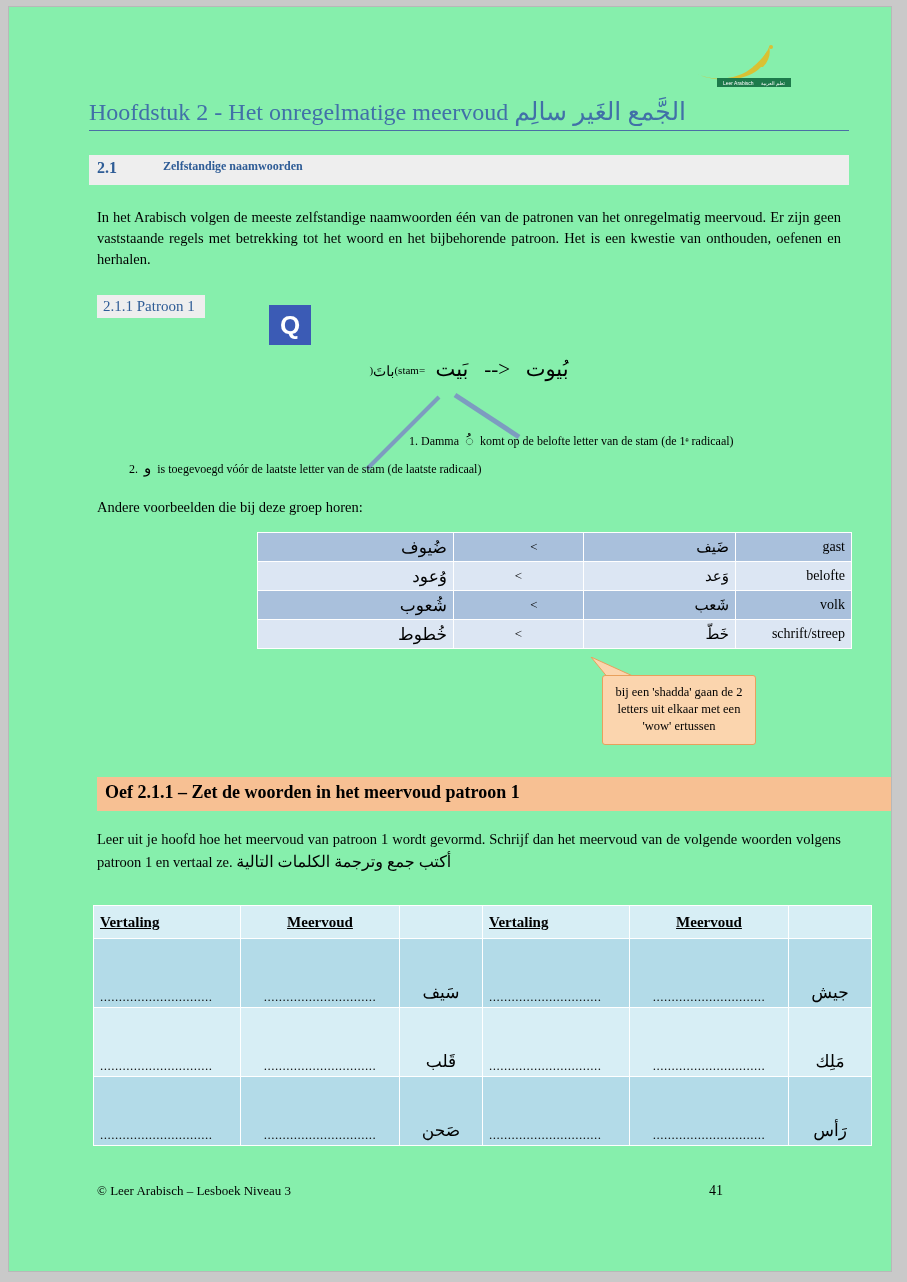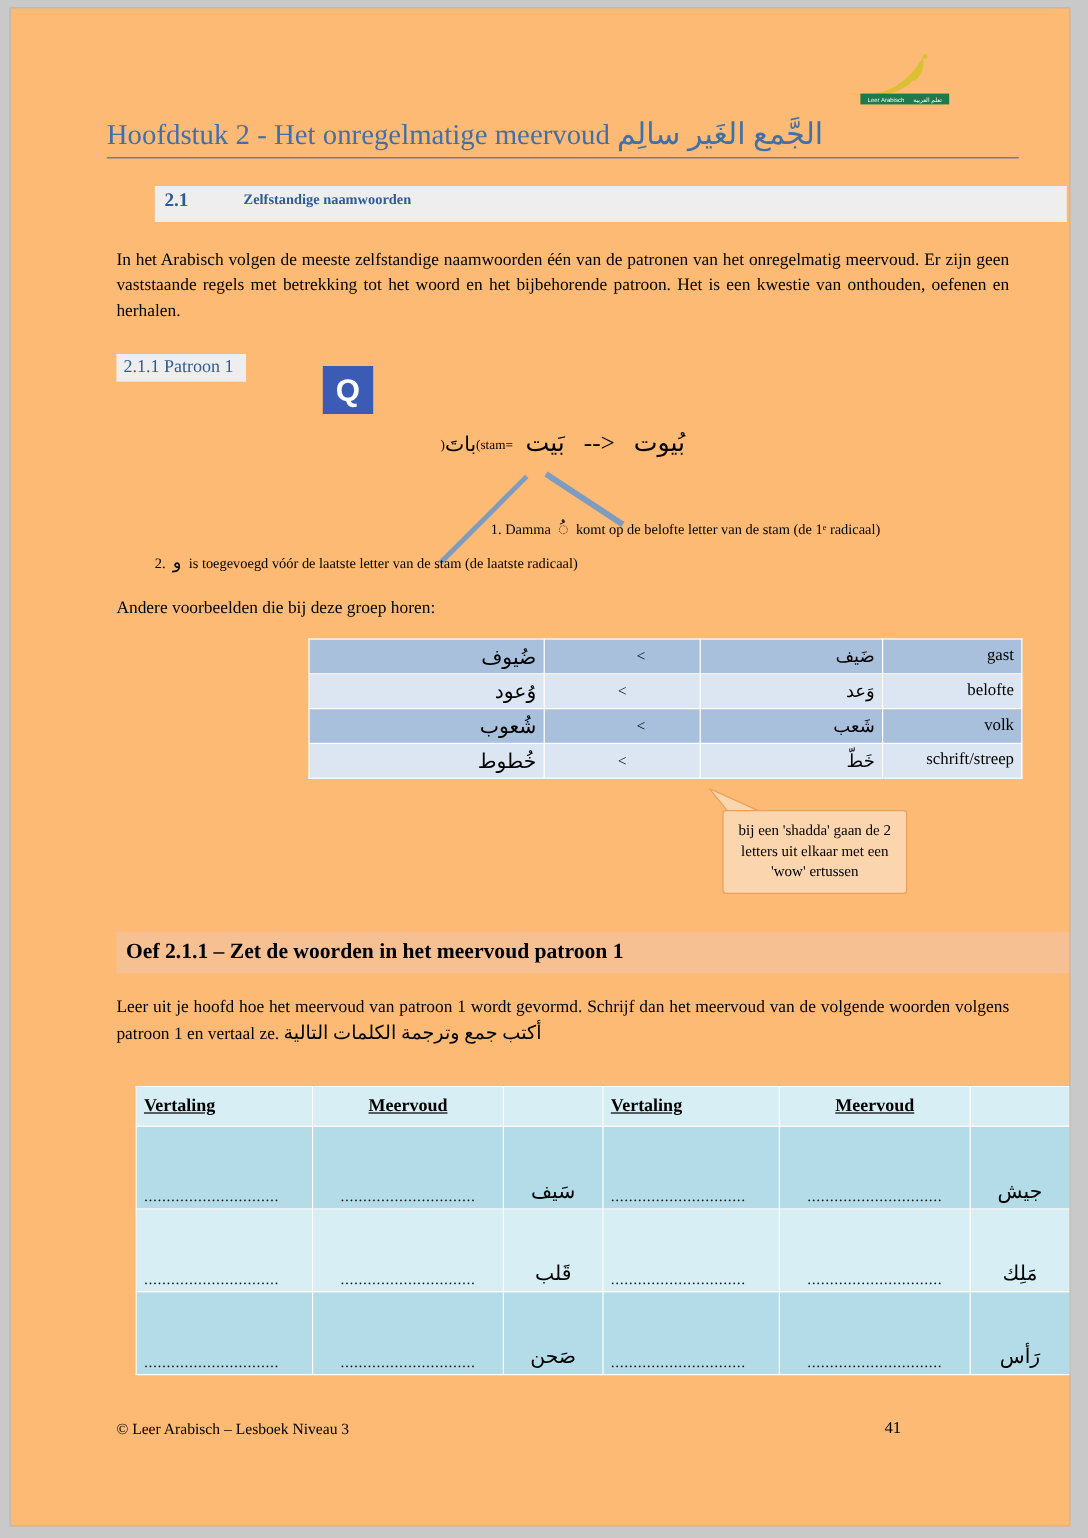"Hoofdstuk 2 - Het onregelmatige" .page { background: #fdba74 -> #86efac }
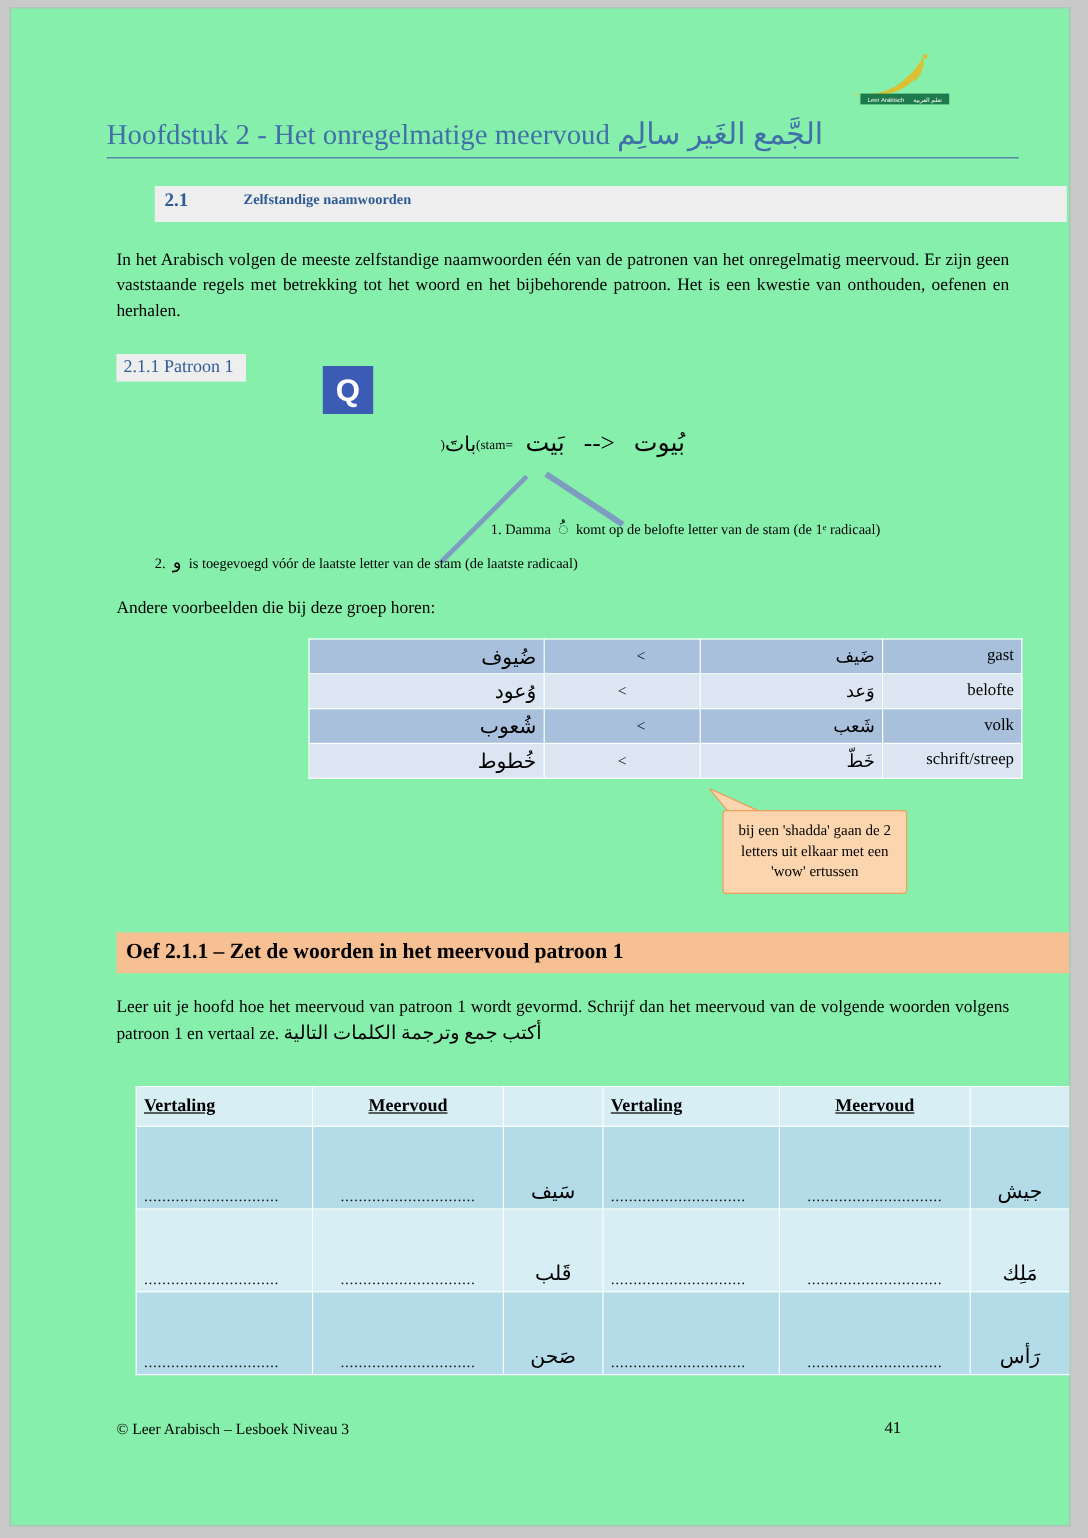"2.1" .sec21 { margin-left: 40px -> none }
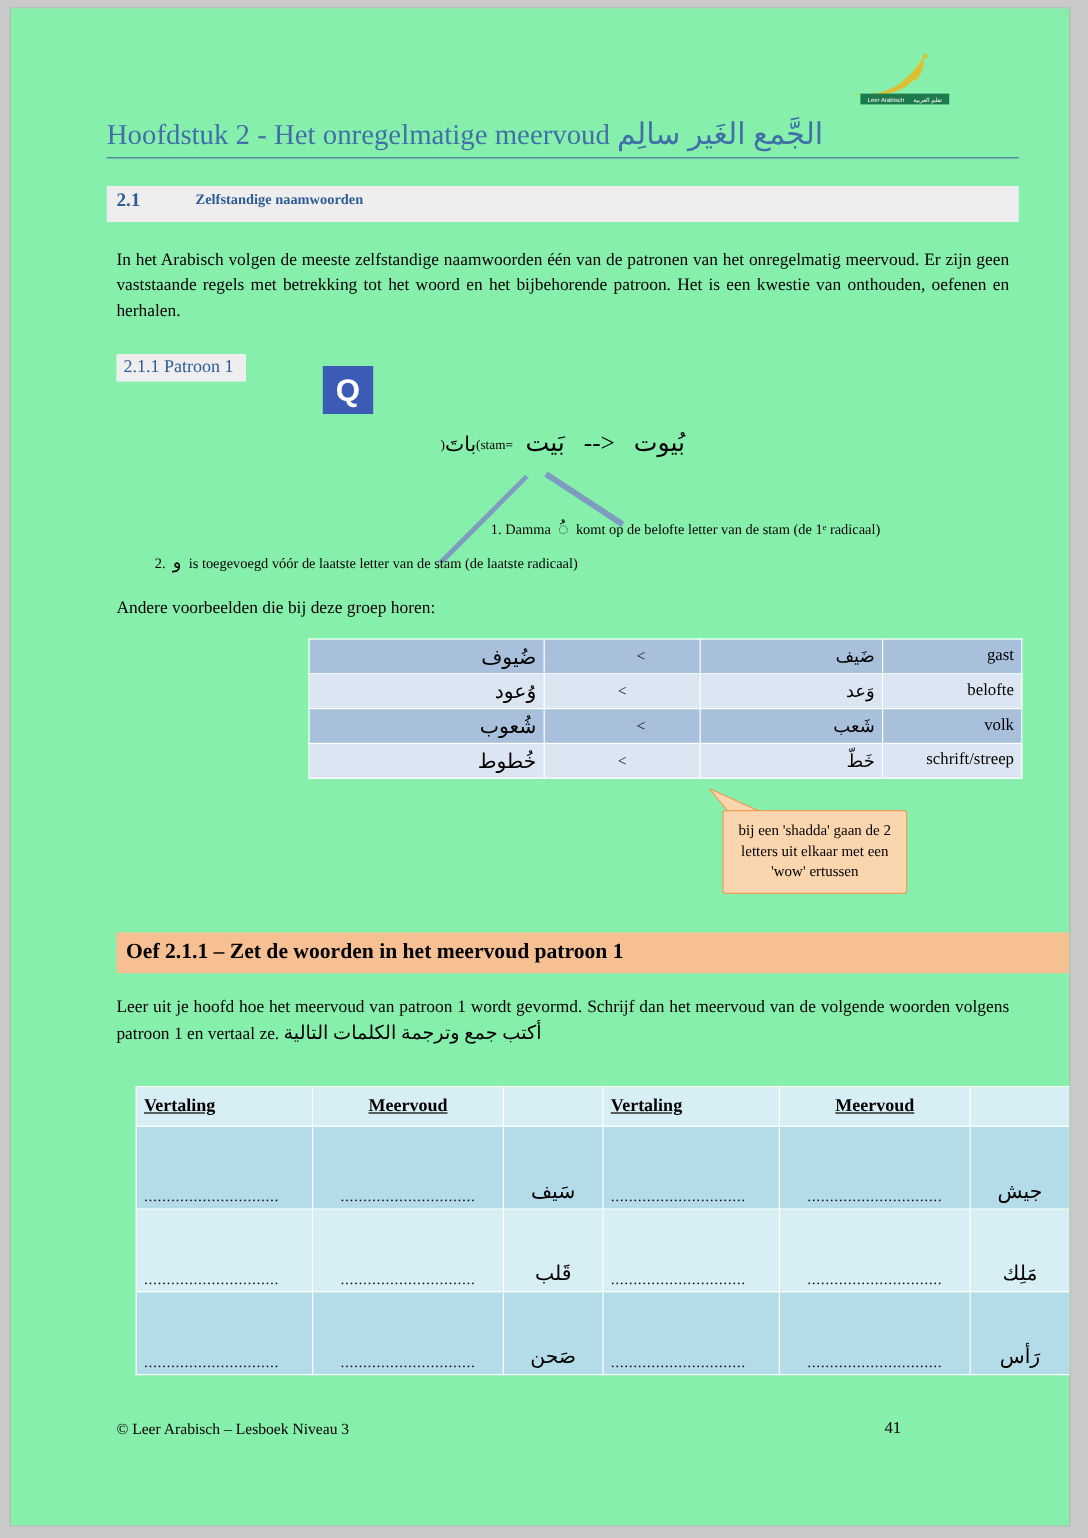"باتَ" span.eline { font-size: 17px -> 14px }
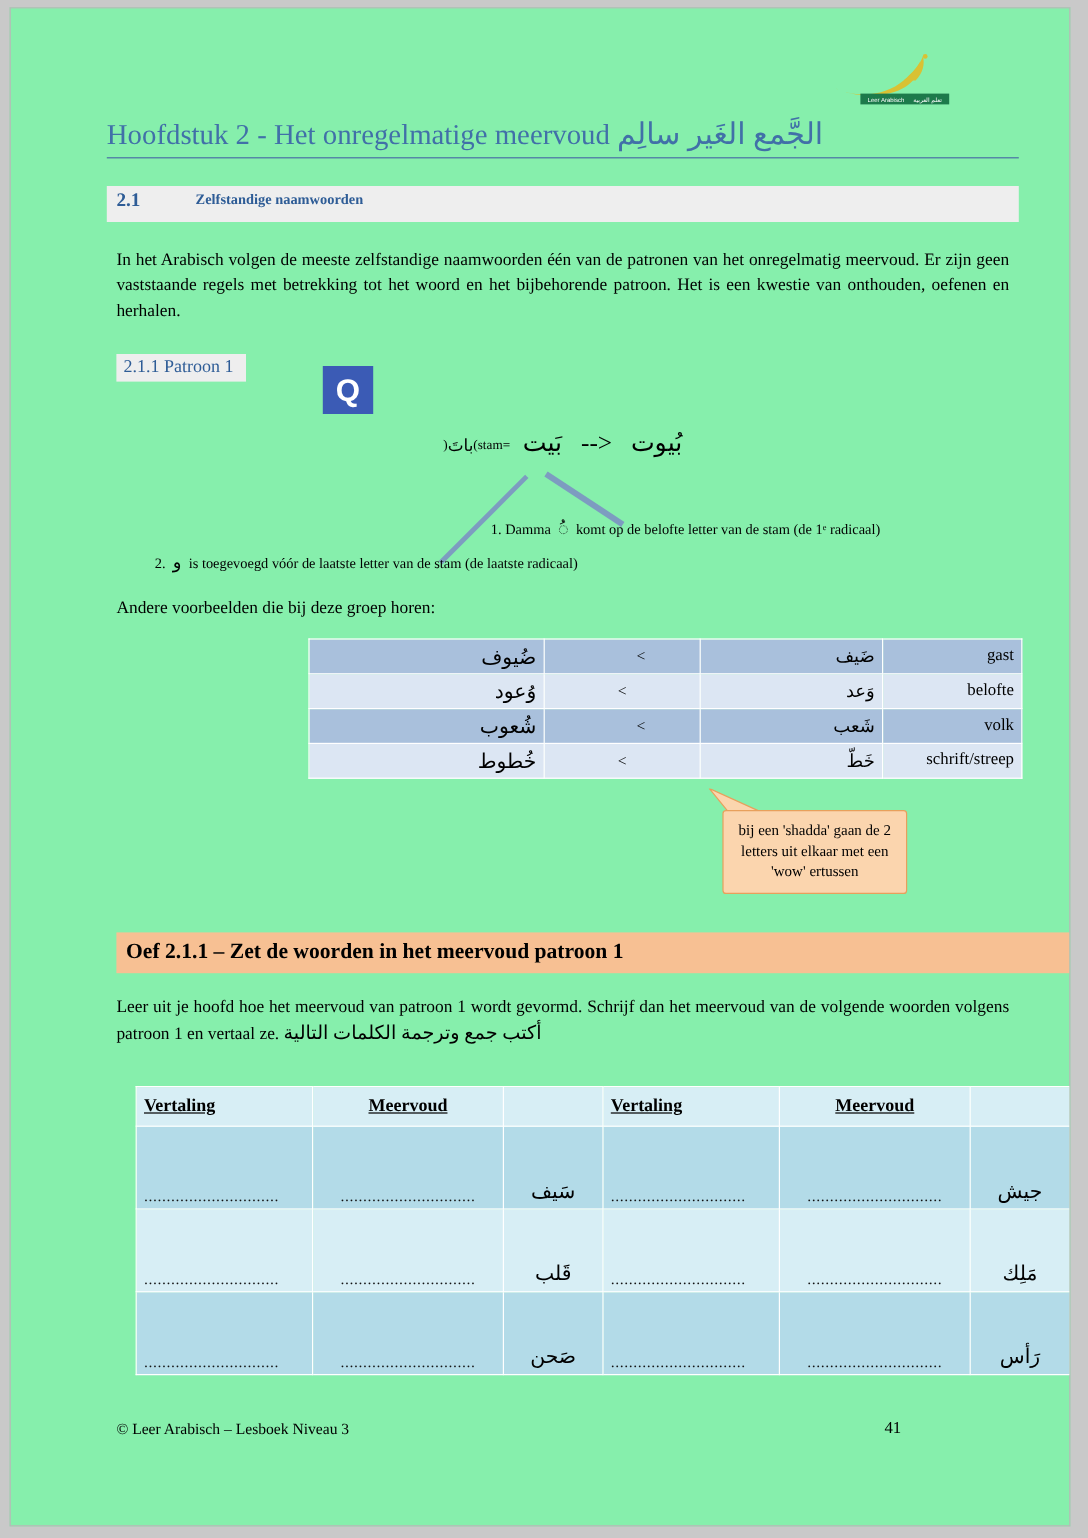"Vertaling" .wk-table { left: 24px -> 4px }
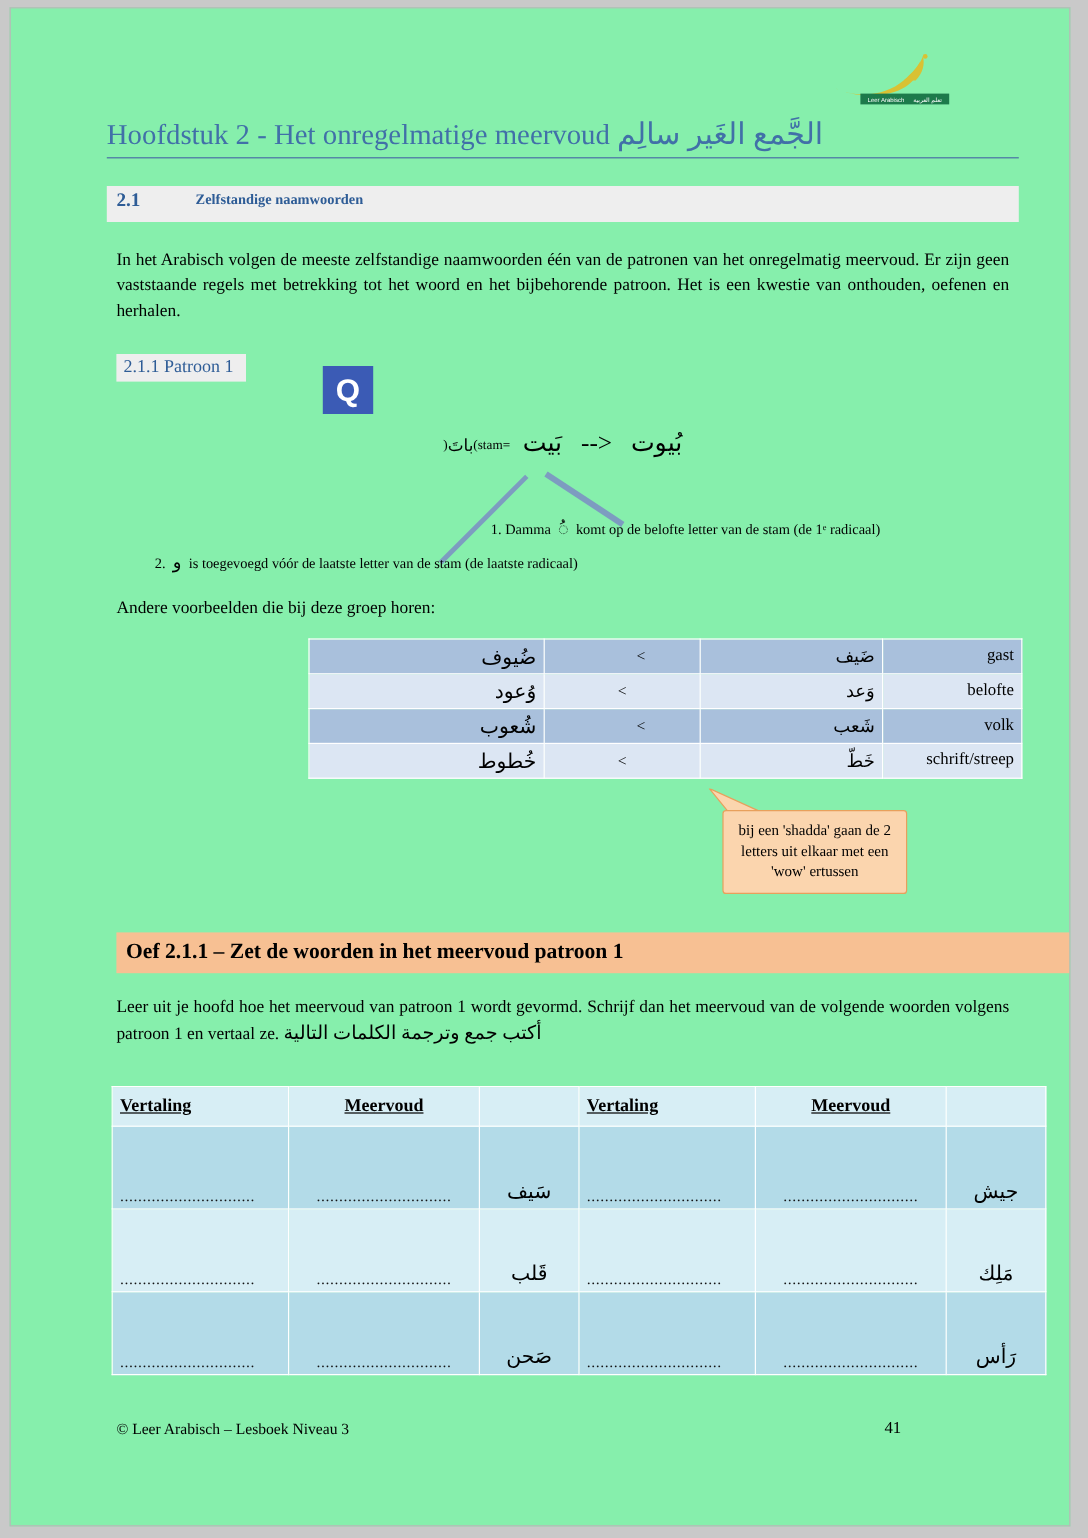"41" .footer-right { margin-left: 28px -> none }
